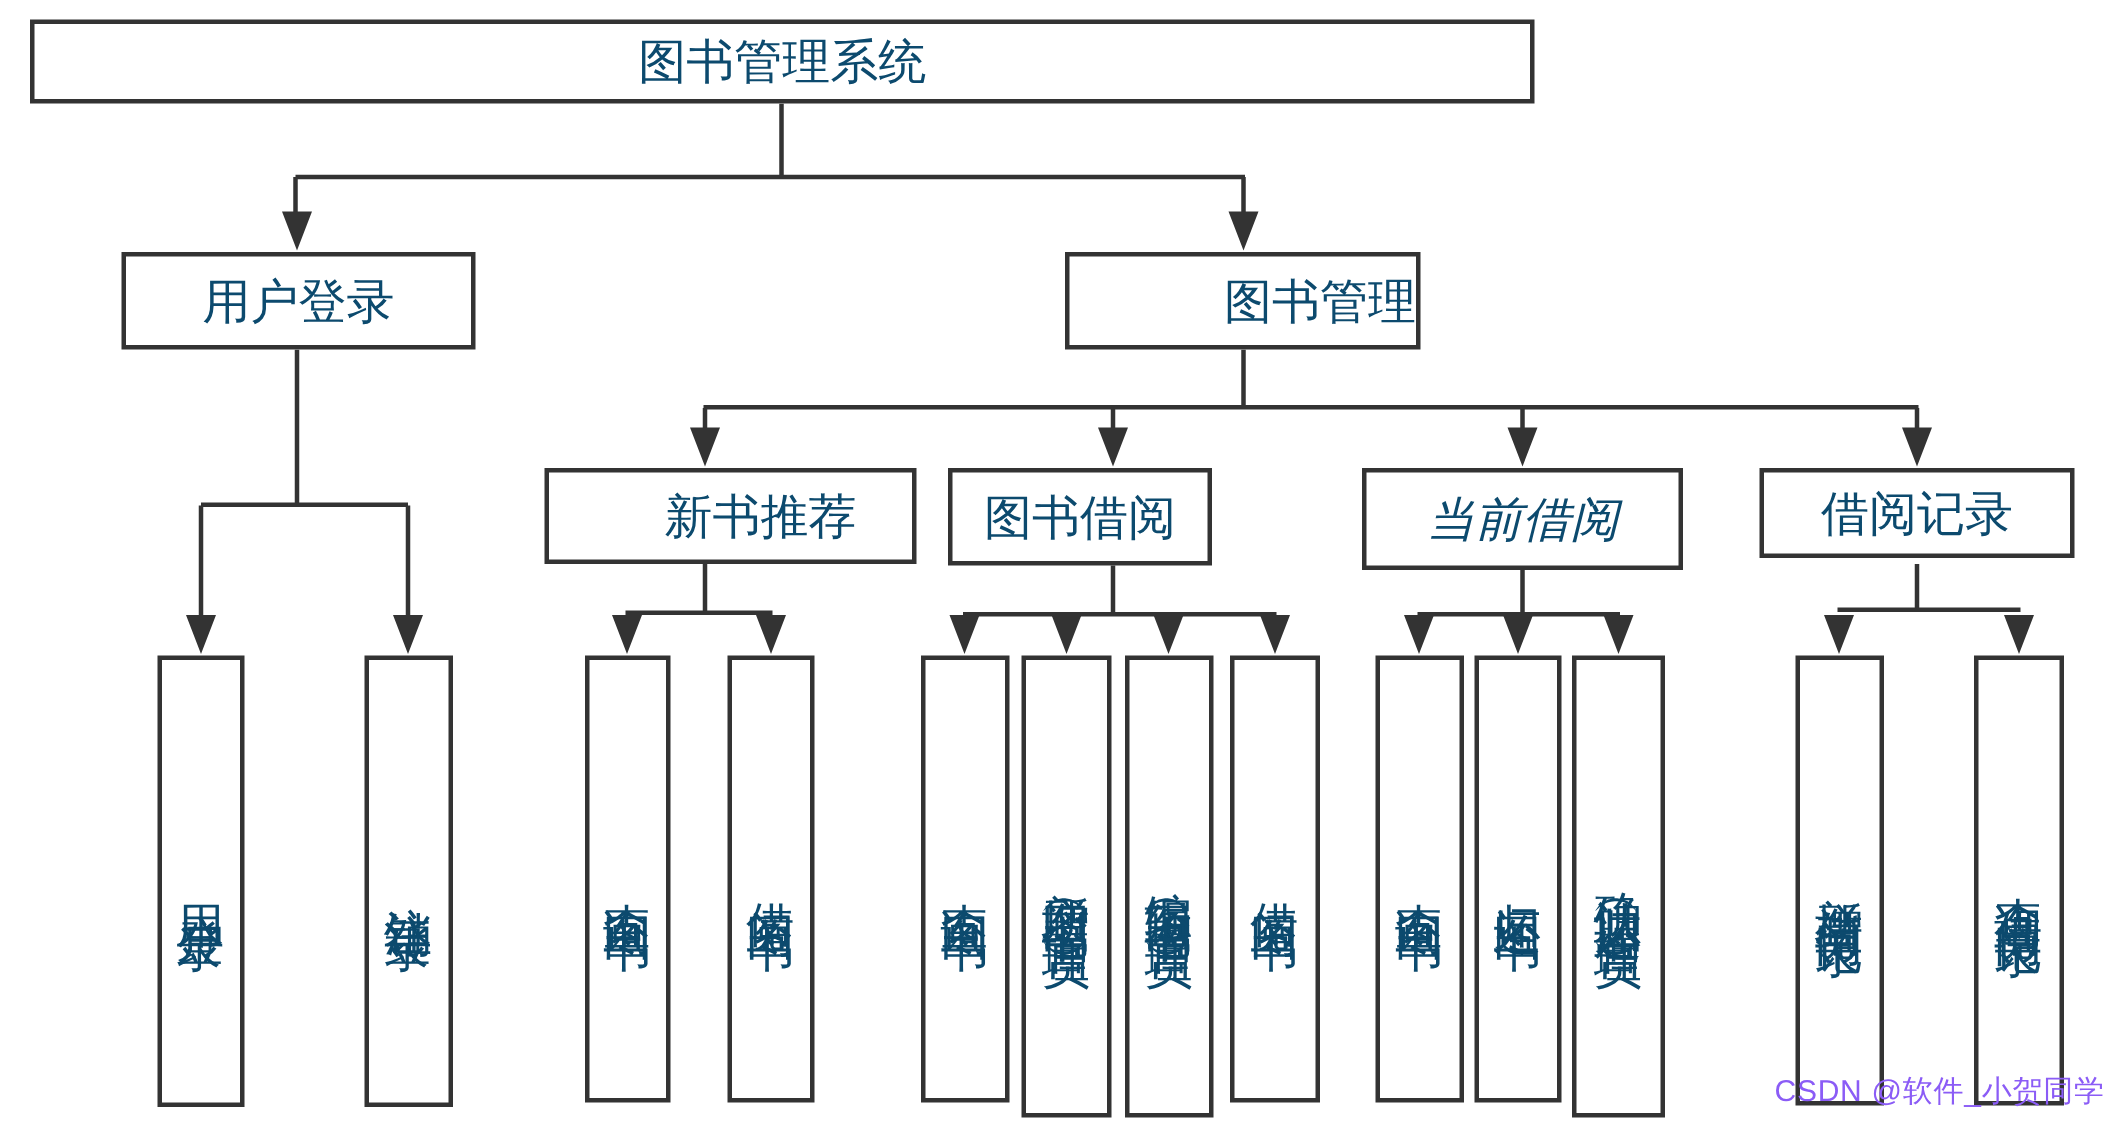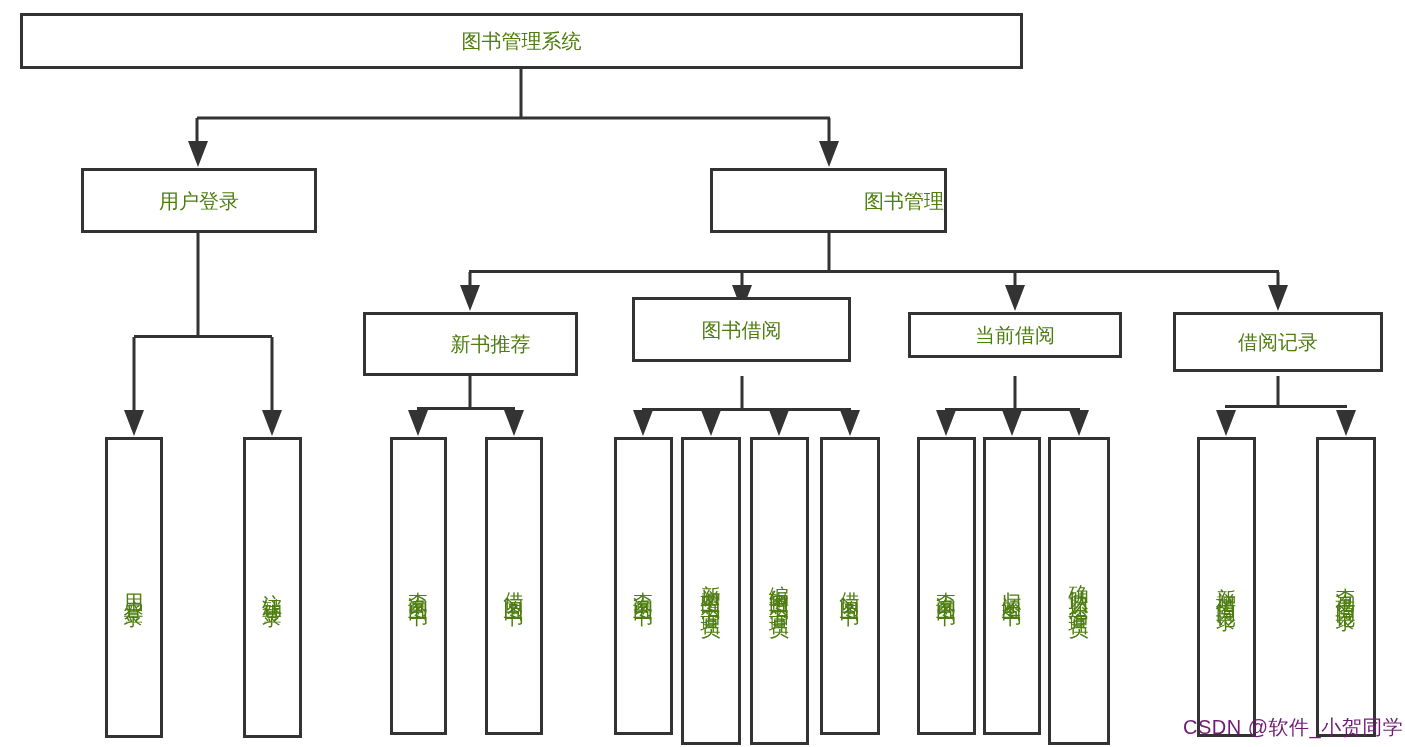"图书管理系统" .node .lbl { color: #4d7c0f -> #0c4a6e; font-size: 20px -> 32px }
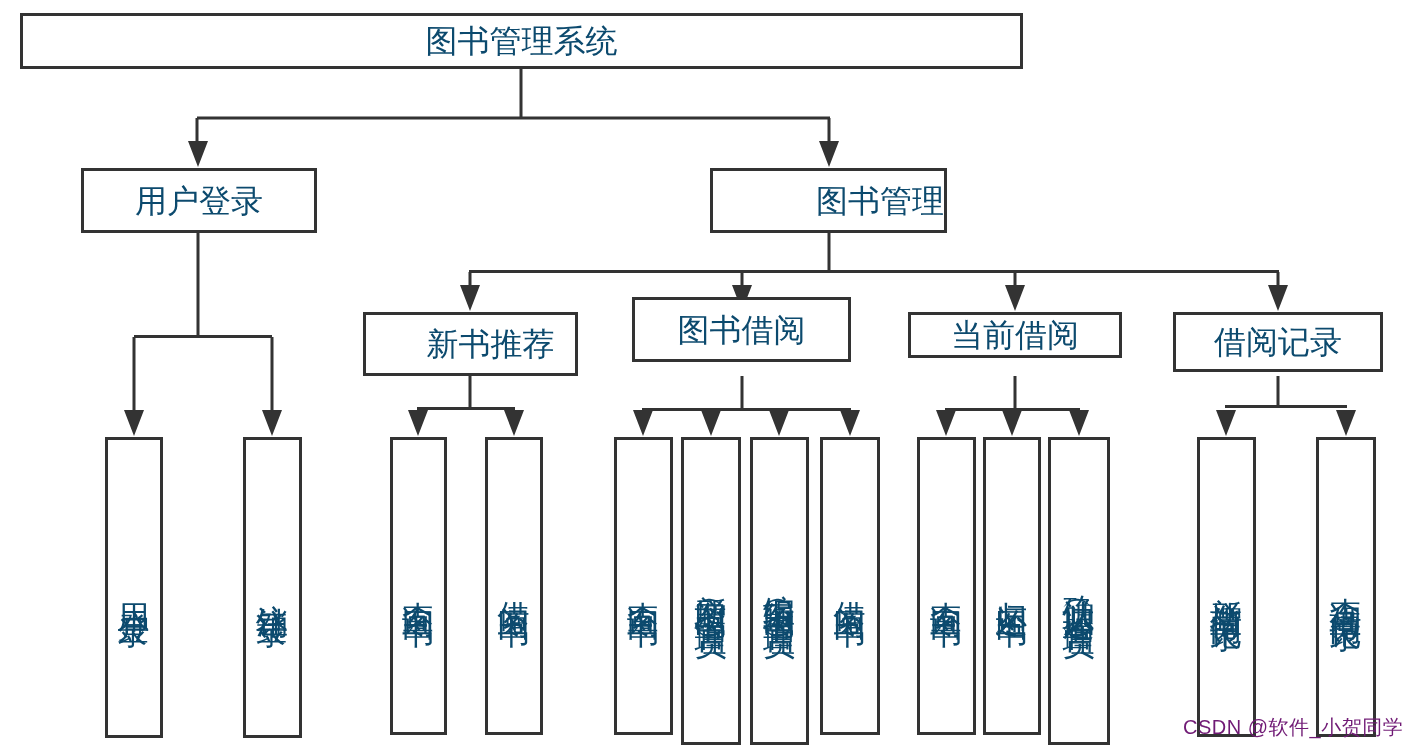"新书推荐" .n-g0 { width: 215px -> 248px }
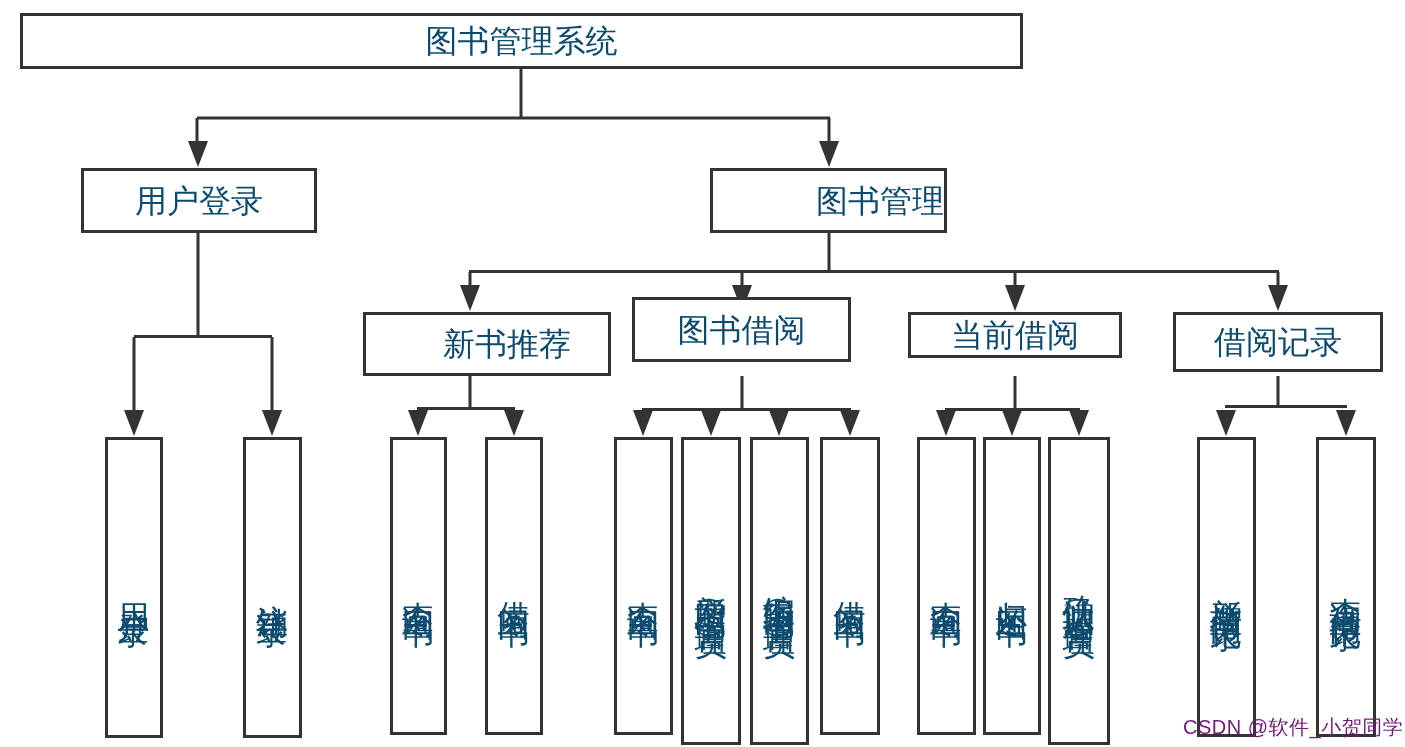"图书借阅" .n-g1 { top: 297px -> 312px; width: 219px -> 176px }
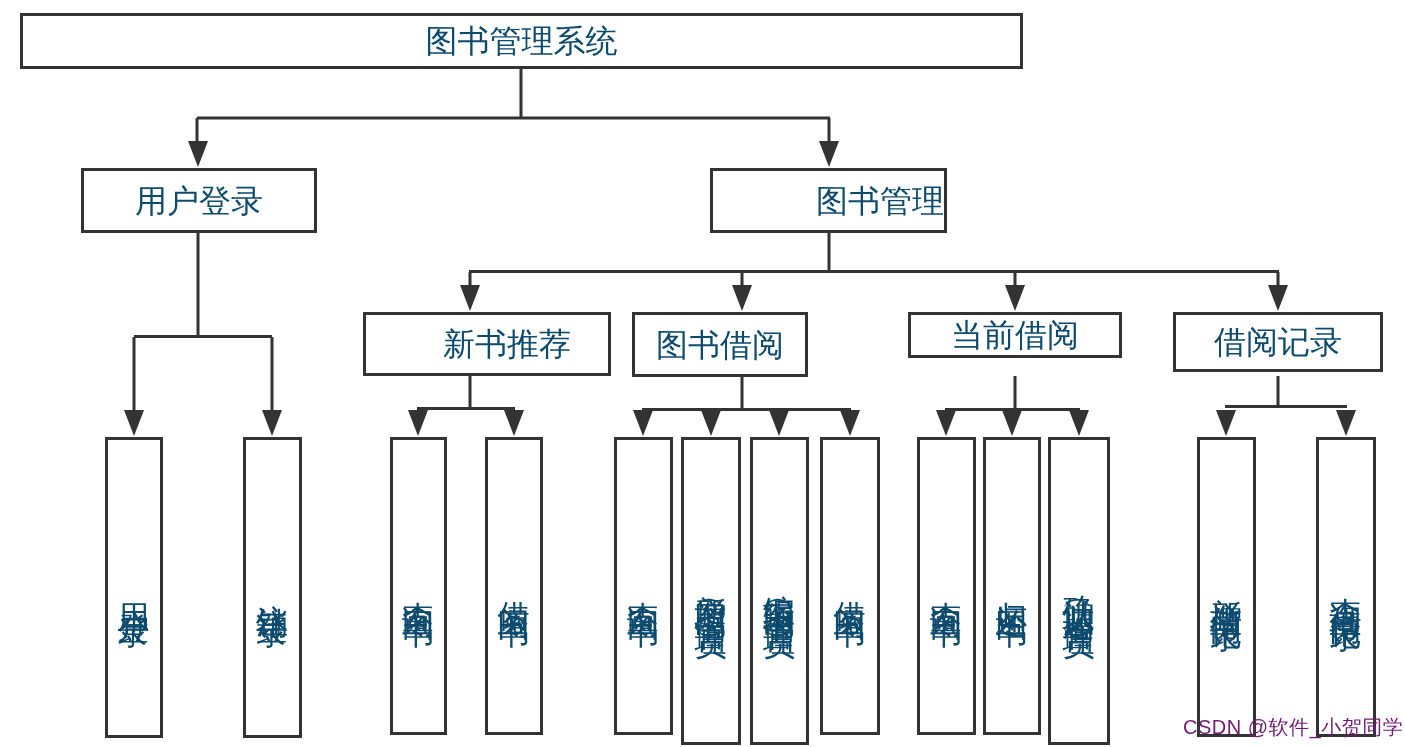"当前借阅" .n-g2 { font-style: none -> italic; height: 46px -> 68px }
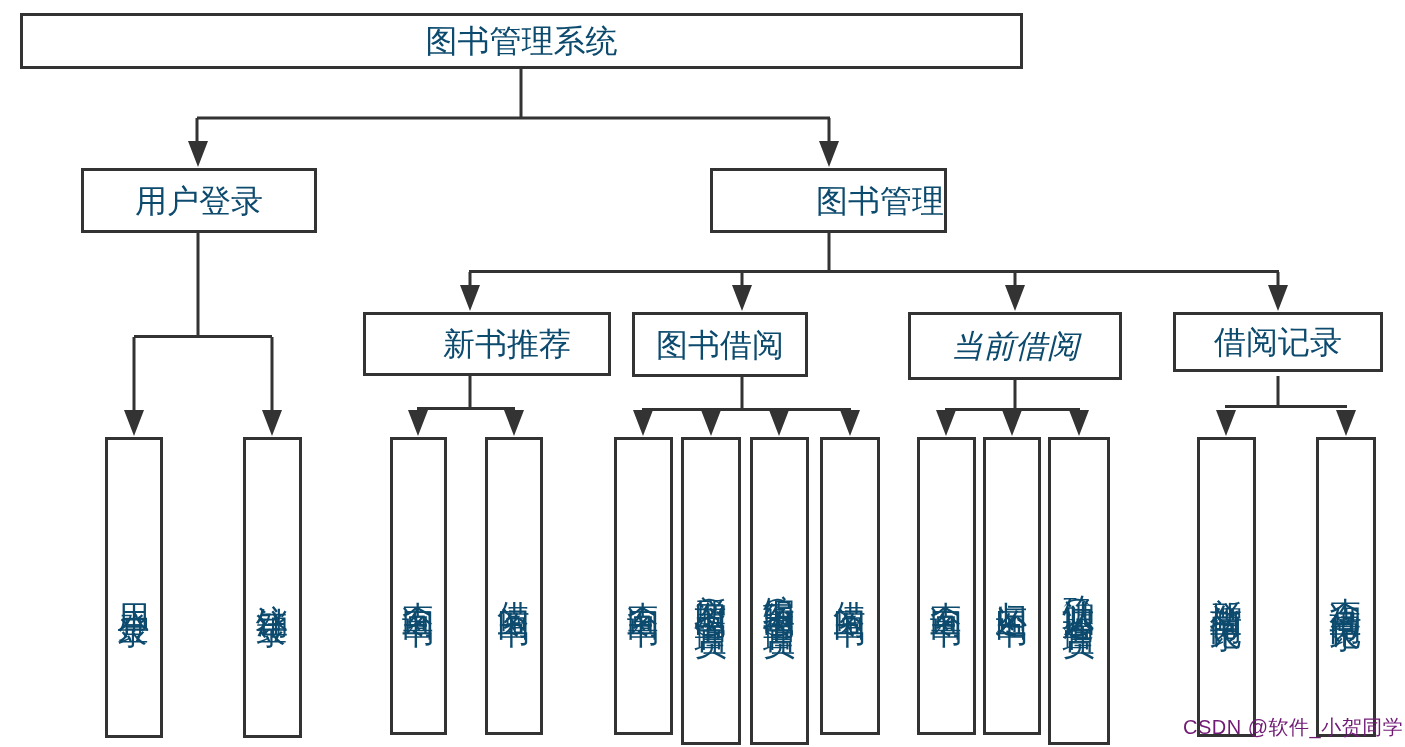"CSDN @软件_小贺同学" .watermark { color: #701a75 -> #8b5cf6 }
